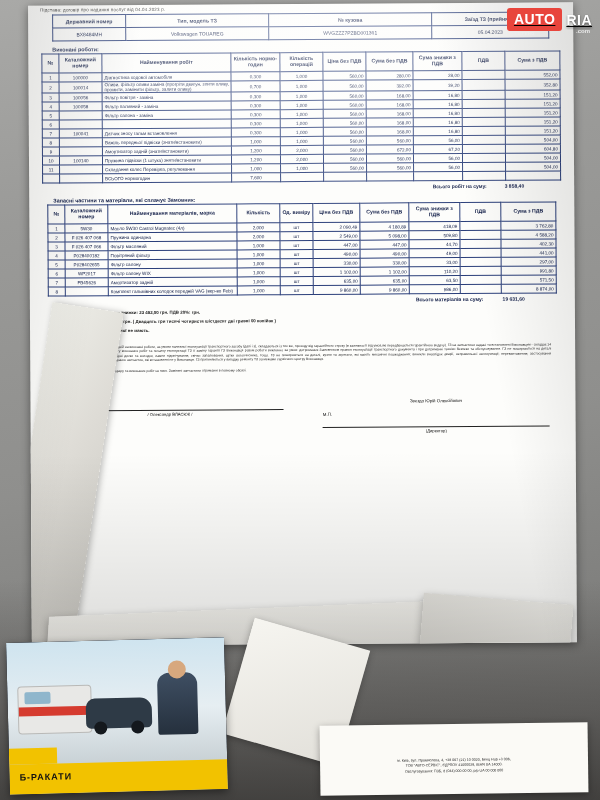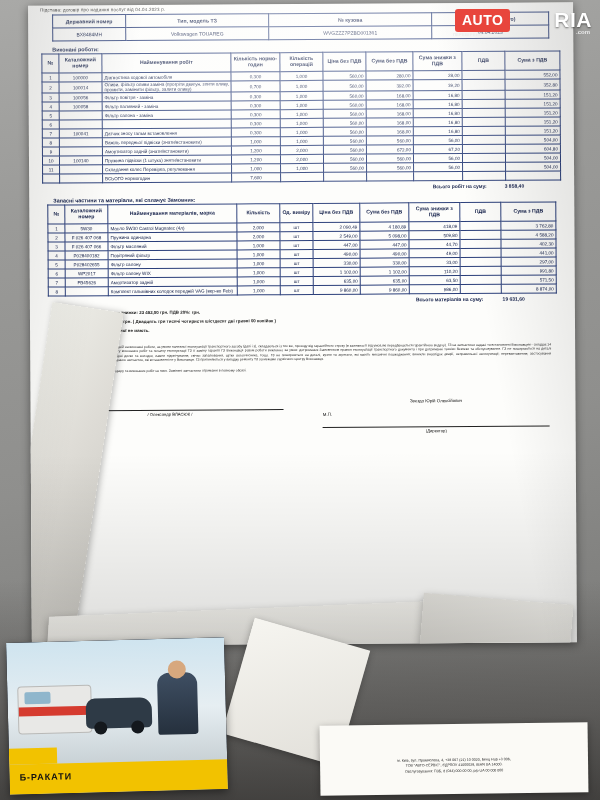"AUTO" .logo { text-decoration: none -> underline }
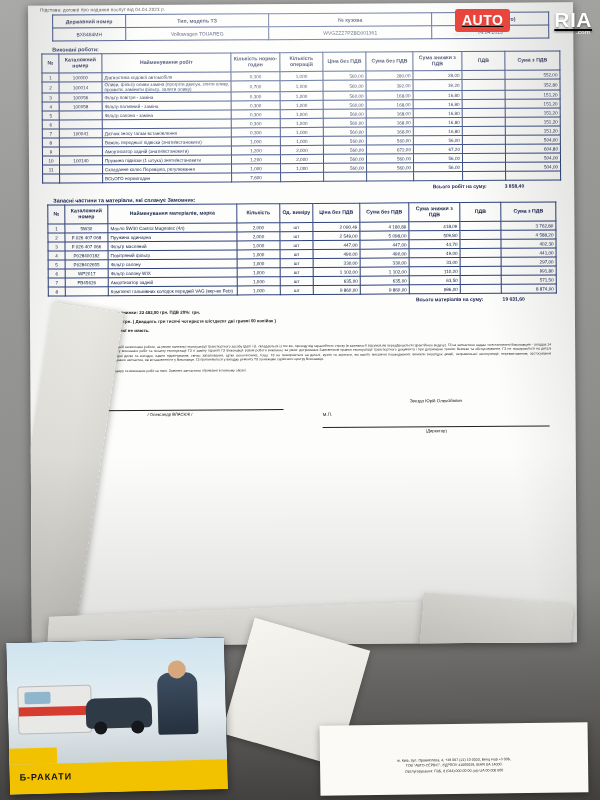"RIA" .logo .r { font-size: 21px -> 14px; margin-left: 40px -> none }
